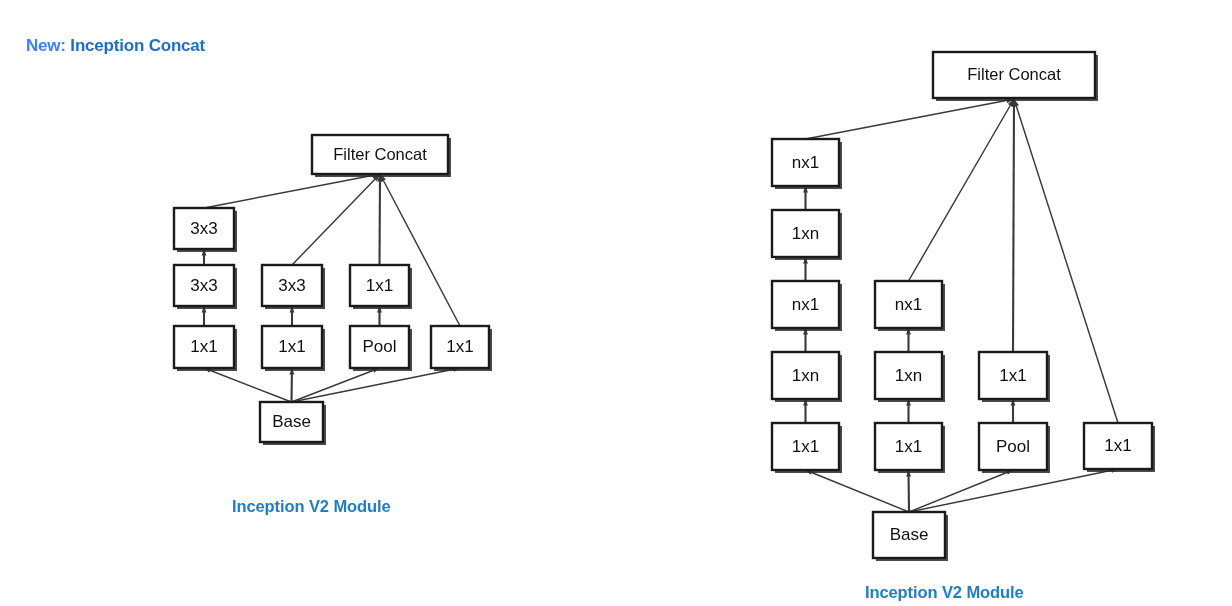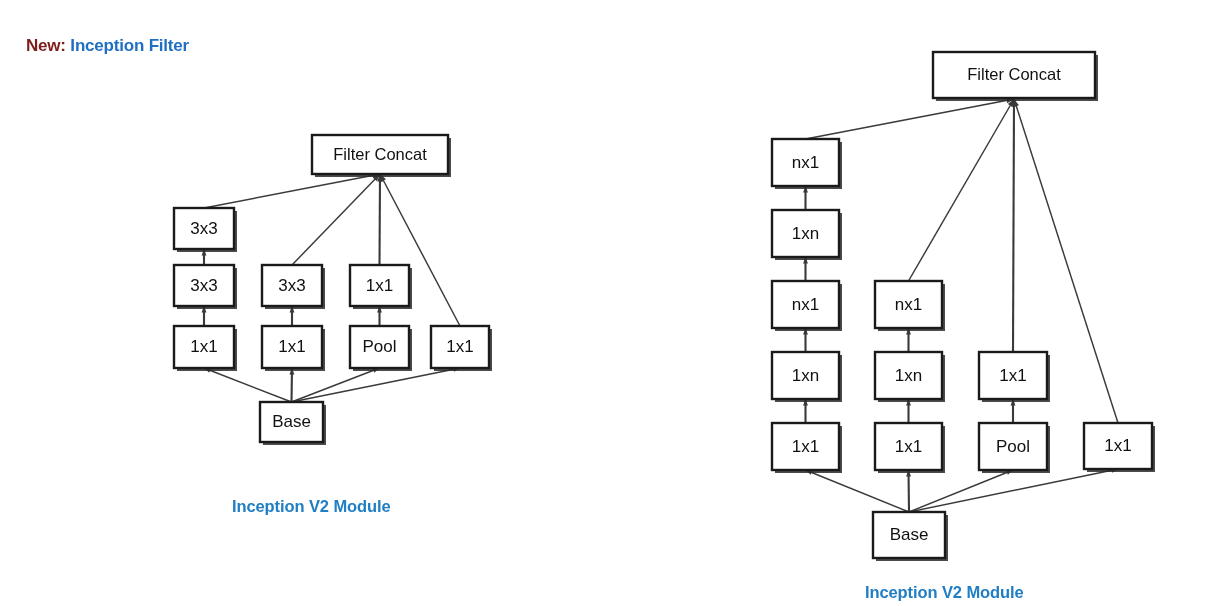"New:" .heading .new-word { color: #7f1d1d -> #3b82f6 }
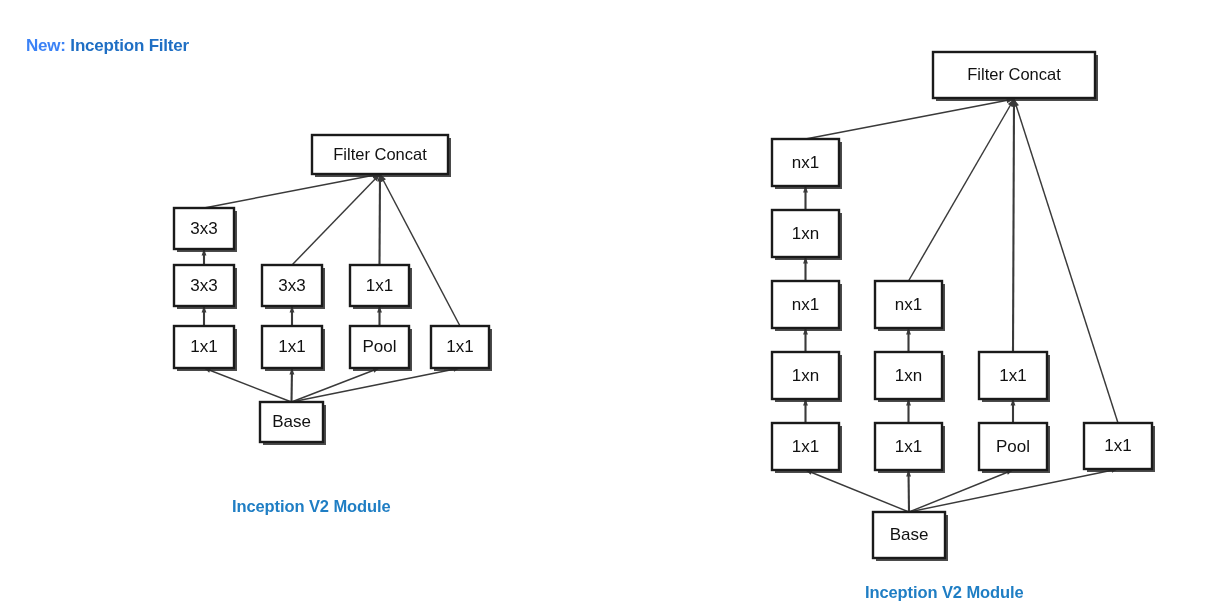"Inception Filter" span.title-word { text: Filter -> Concat }
